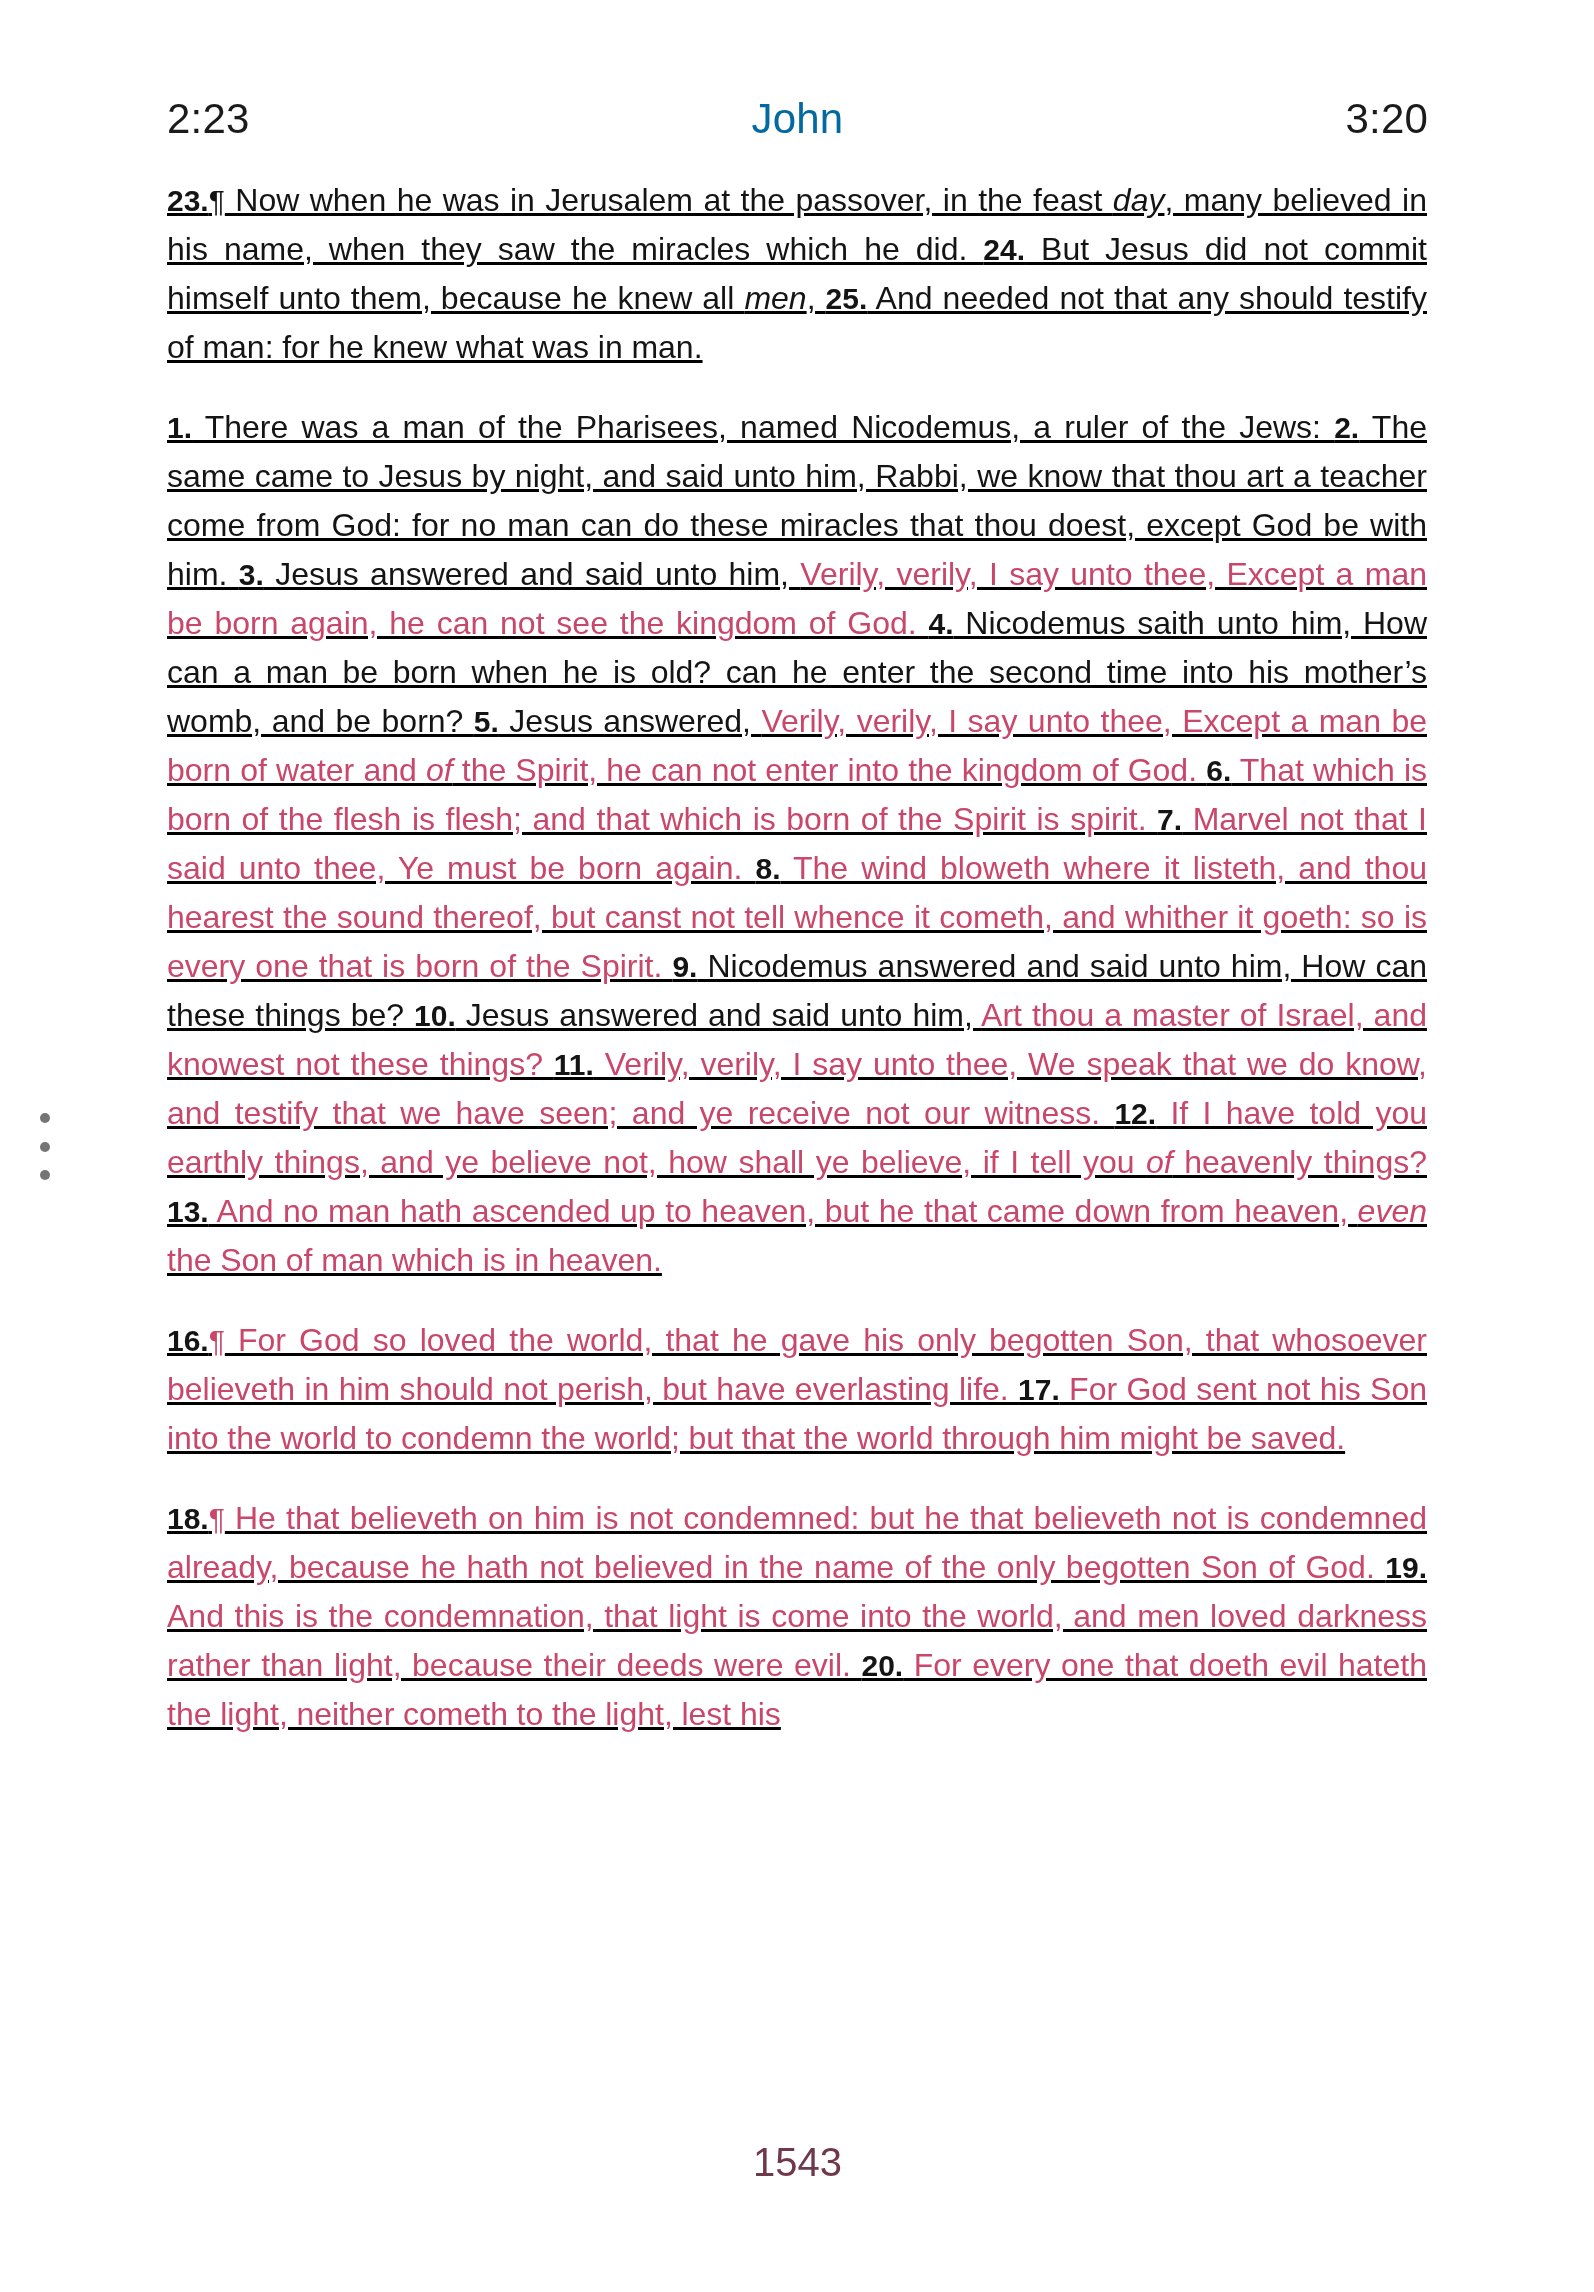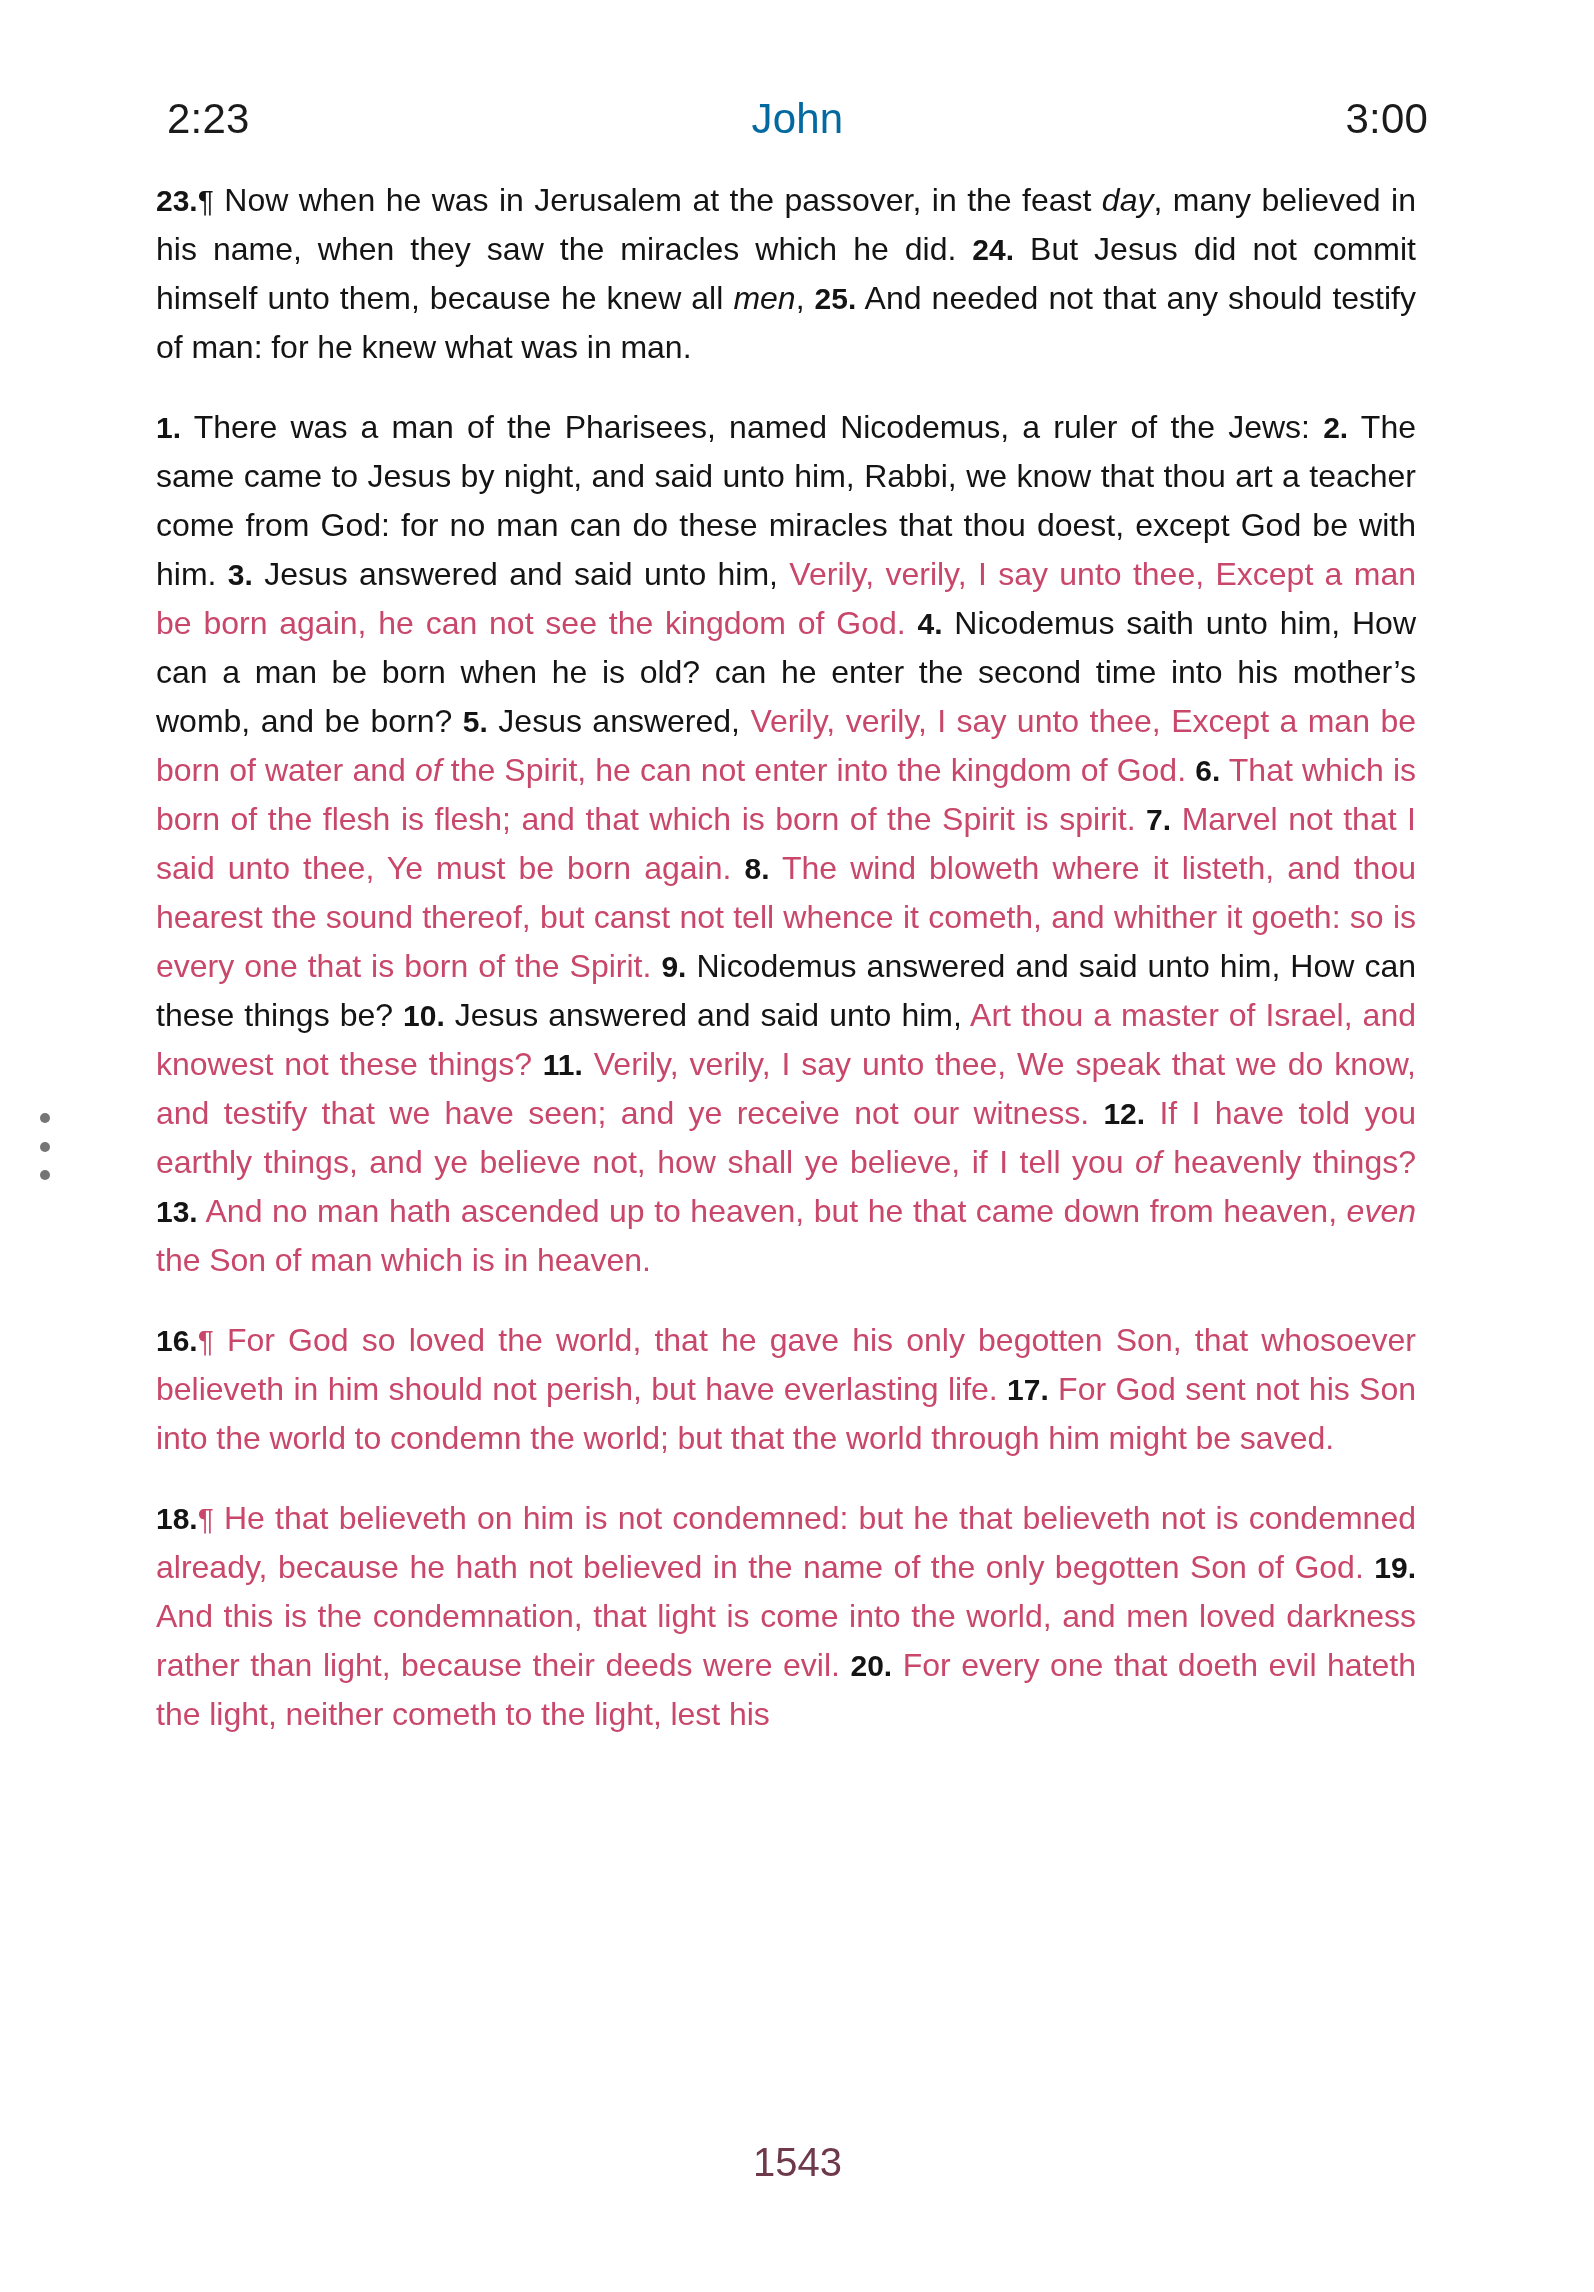"3:00" span.head-right { text: 3:00 -> 3:20 }
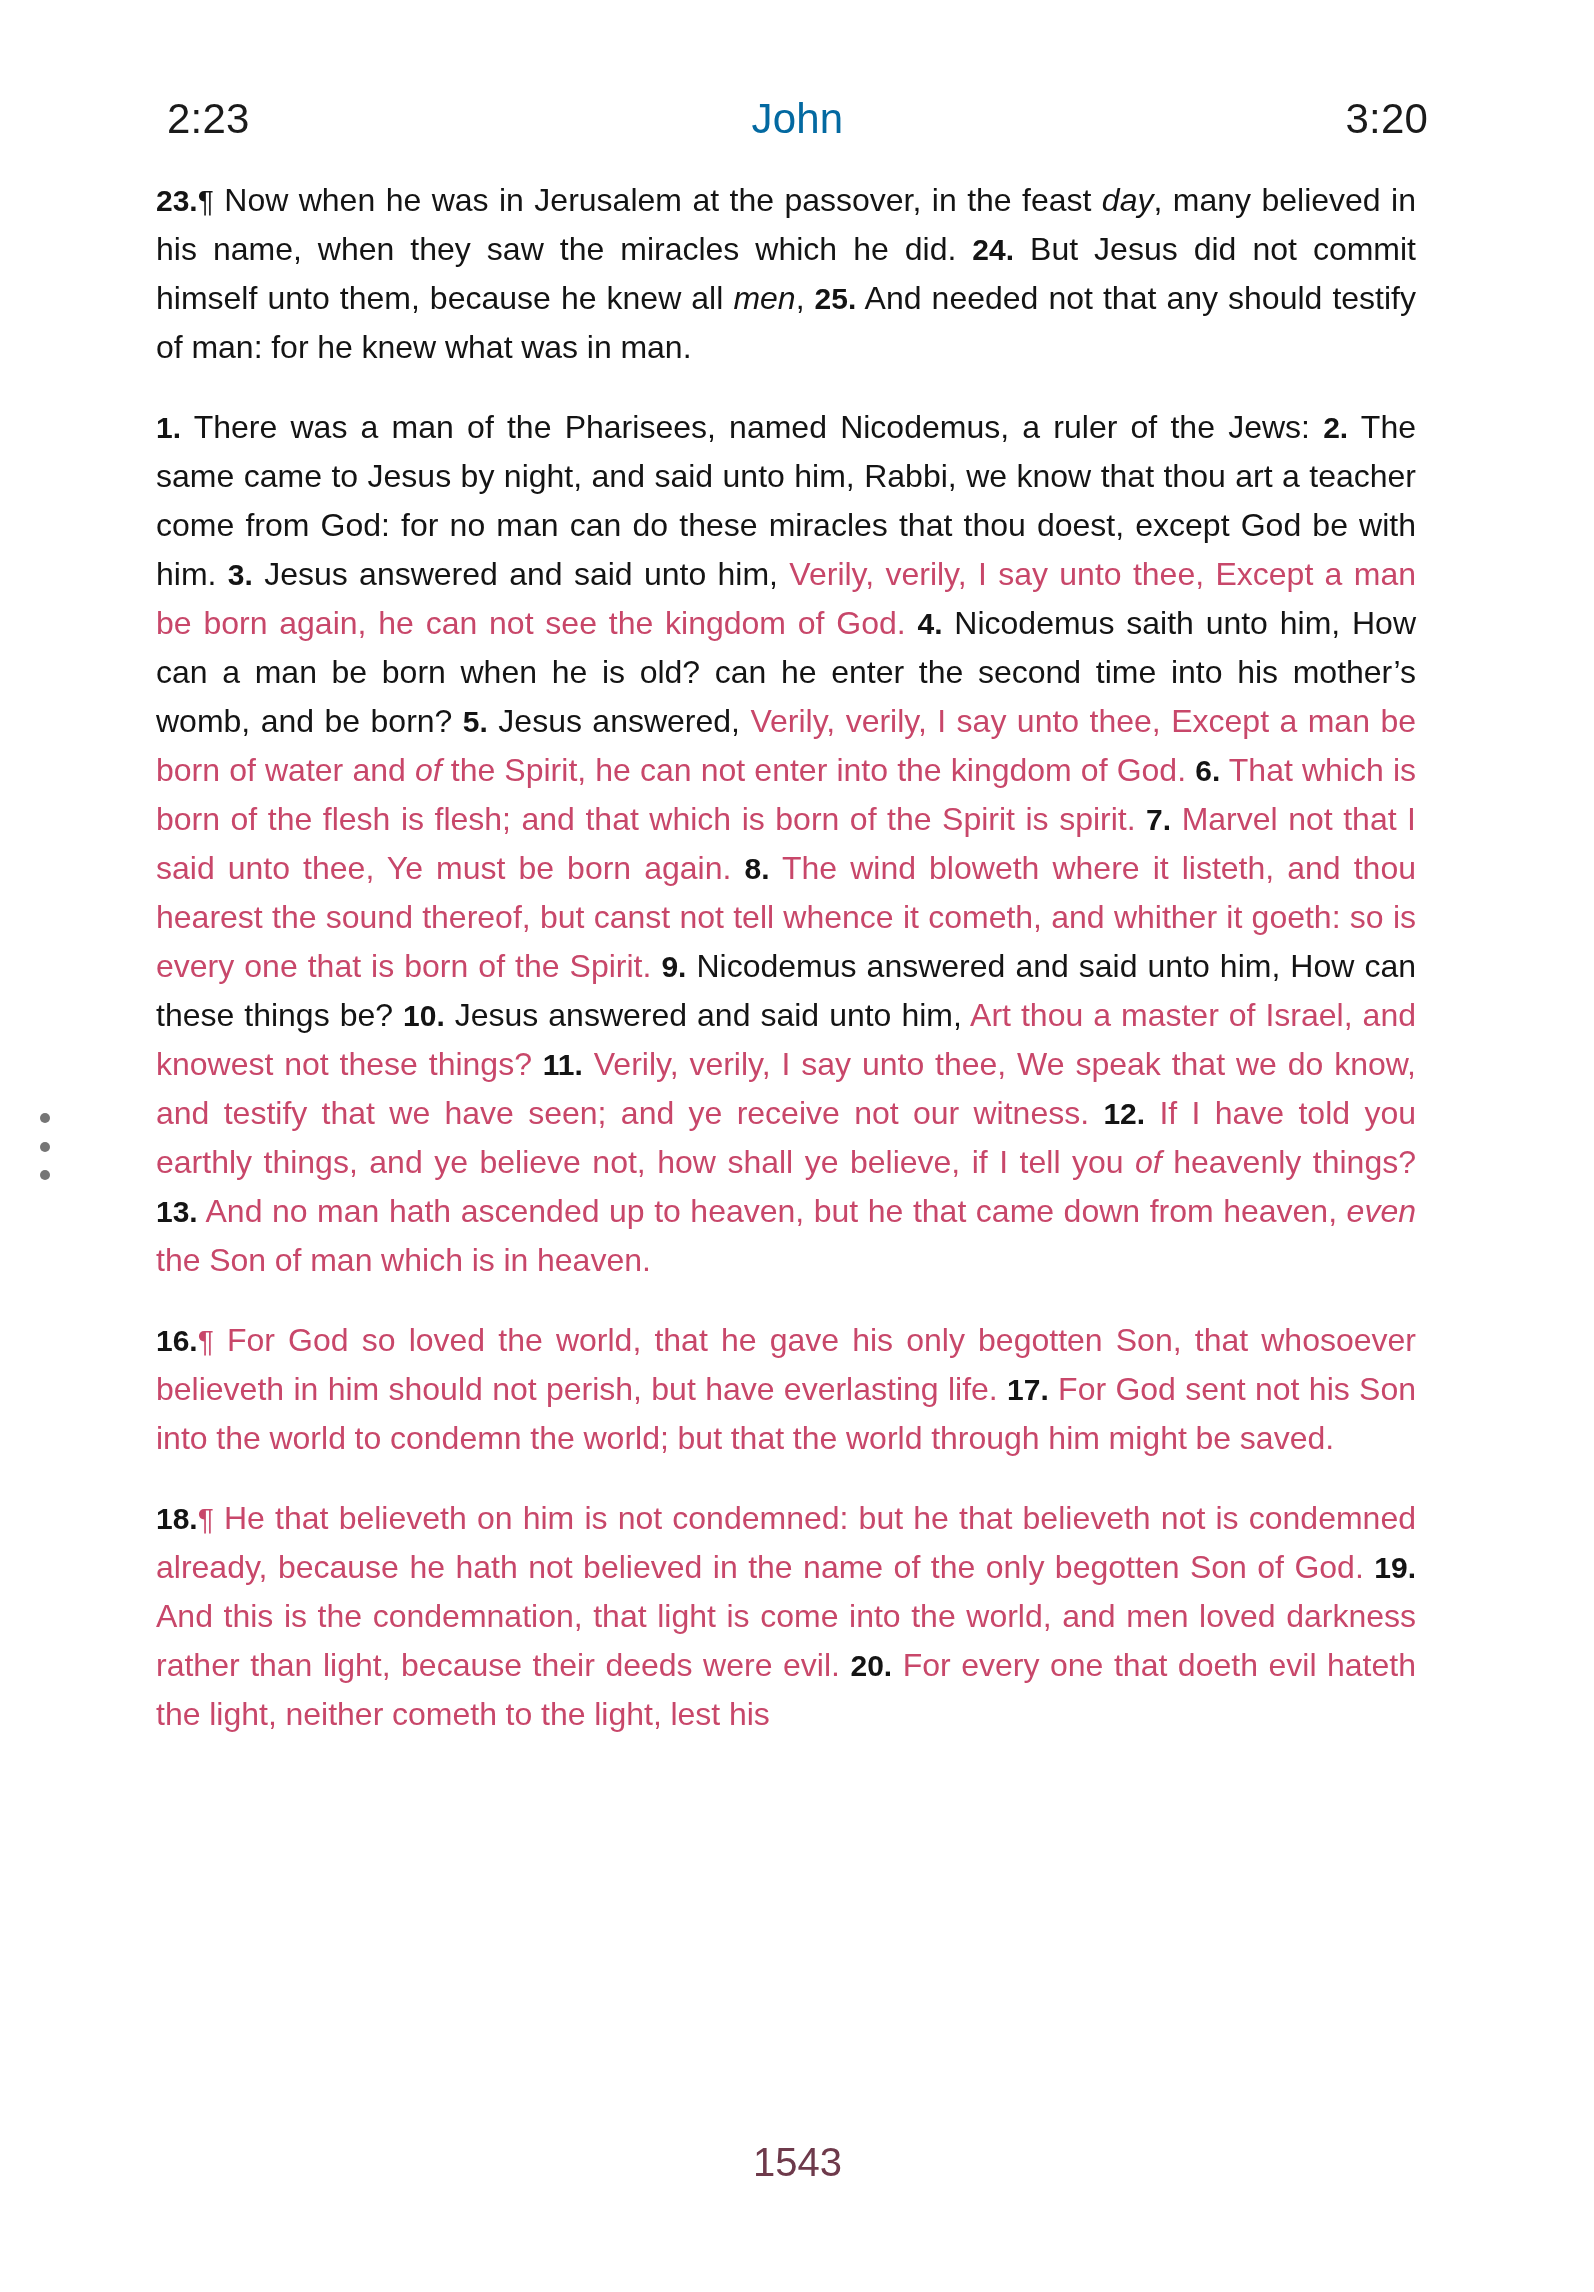"23.¶ Now when he was" .column { left: 156px -> 167px; text-decoration: none -> underline }
